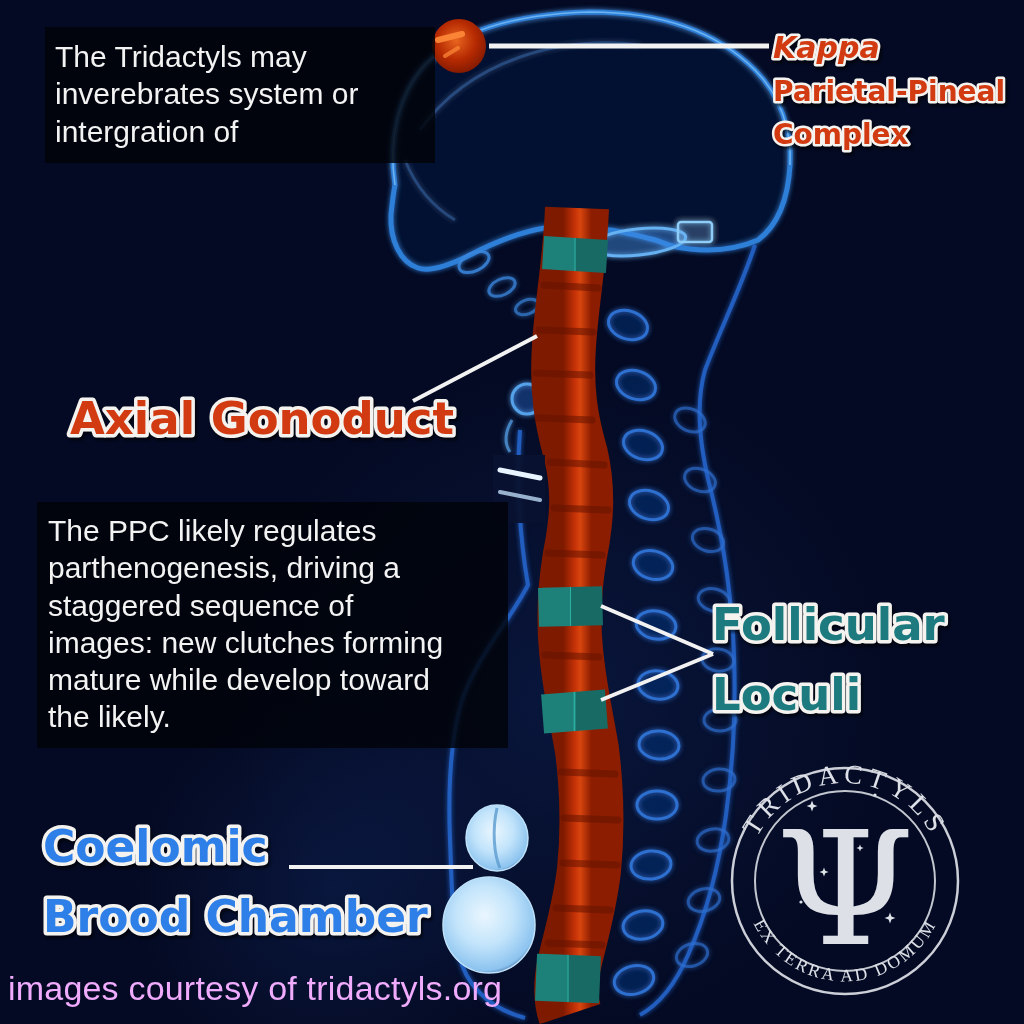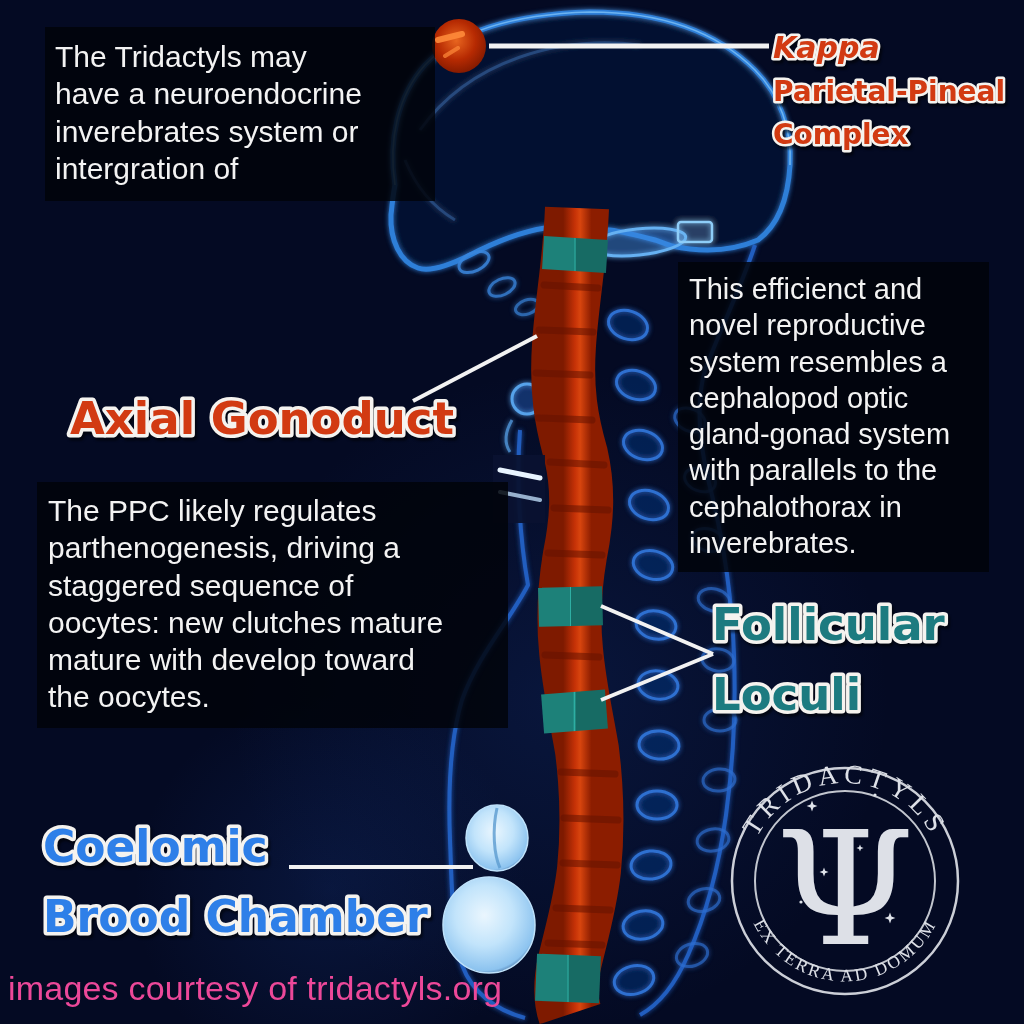"have a neuroendocrine" div.ln { html: <div>have a neuroendocrine</div> -> none }
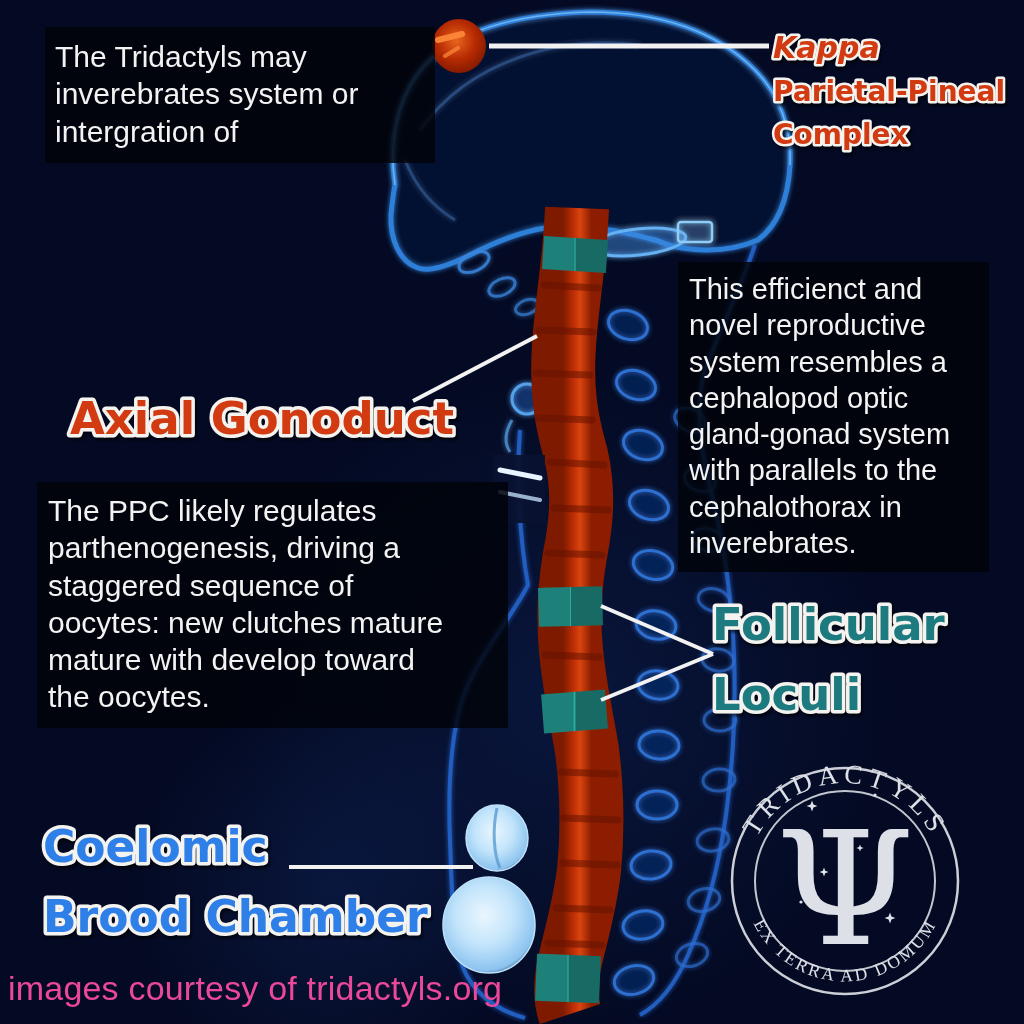"This efficienct and" div.textbox { html: <div> <div>This efficienct and</div> <div>novel reproductive</div> <div>system resembles a</div> <div>cephalopod optic</div> <div>gland-gonad system</div> <div>with parallels to the</div> <div>cephalothorax in</div> <div>inverebrates.</div> </div> -> none }
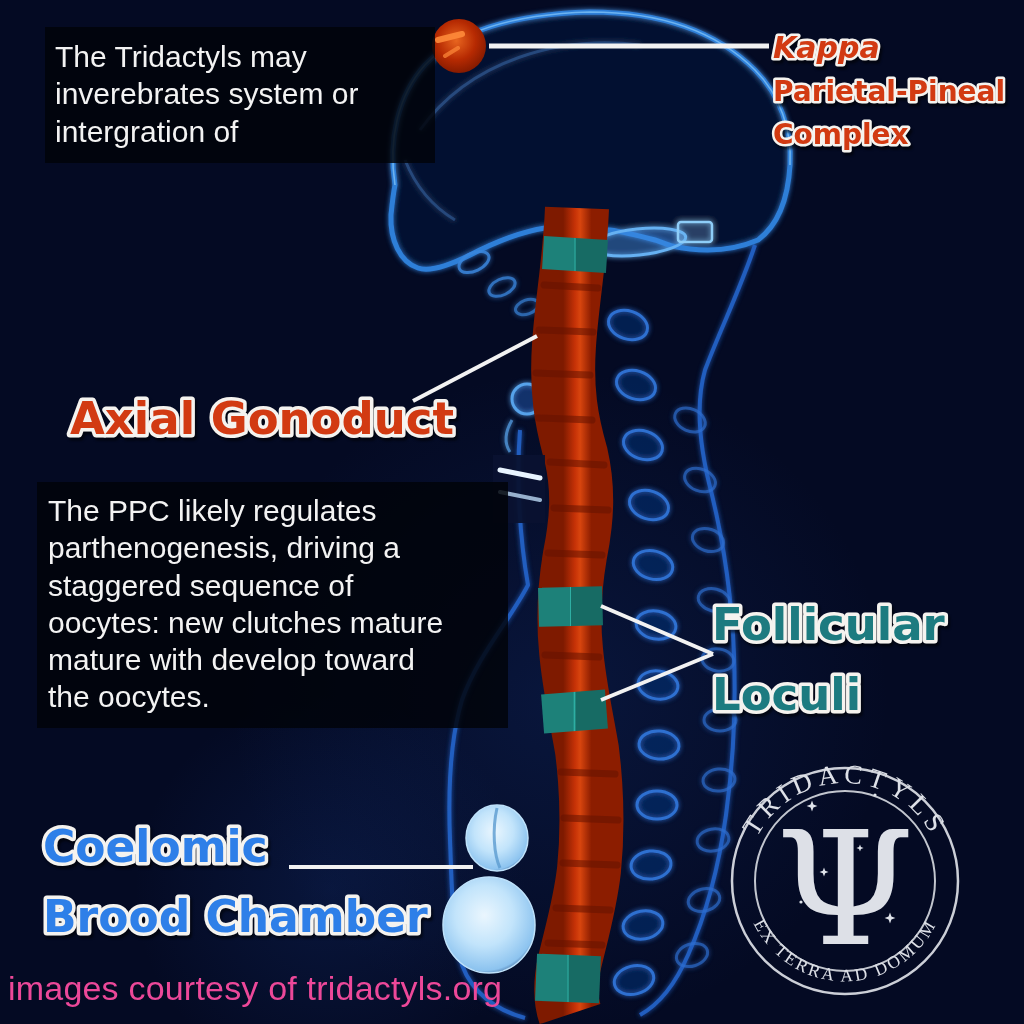"The PPC likely regulates" #box-mid-left { top: 482px -> 502px }
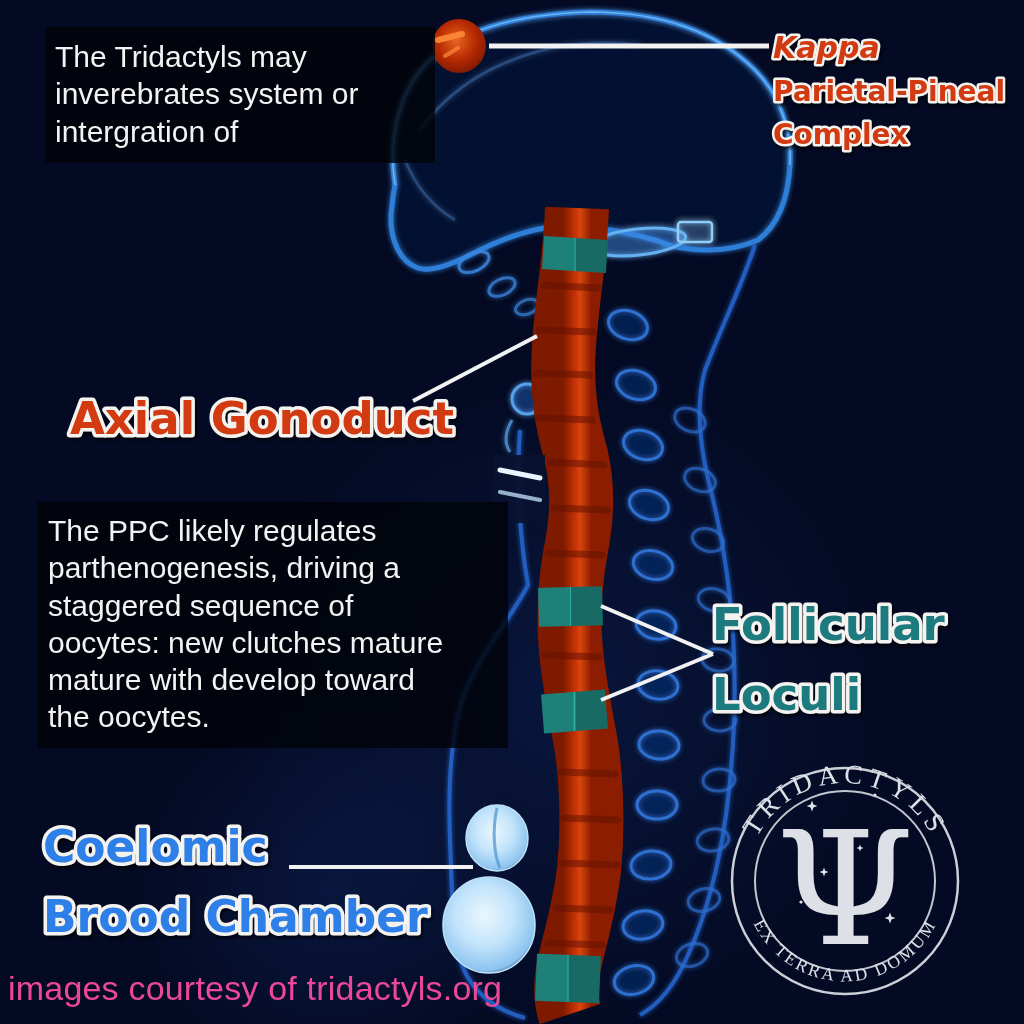"oocytes: new clutches mature" div.ln { text: oocytes: new clutches mature -> images: new clutches forming }
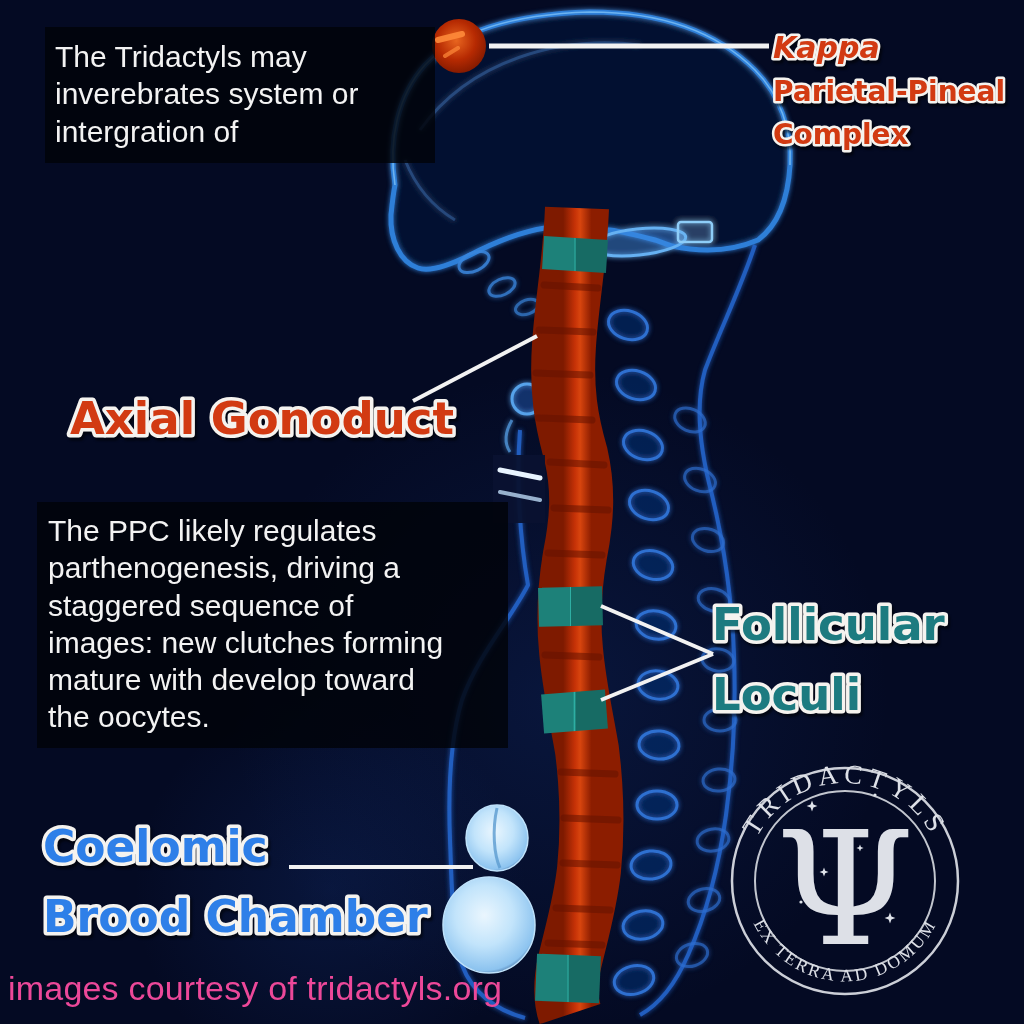"mature with develop toward" div.ln { text: with -> while }
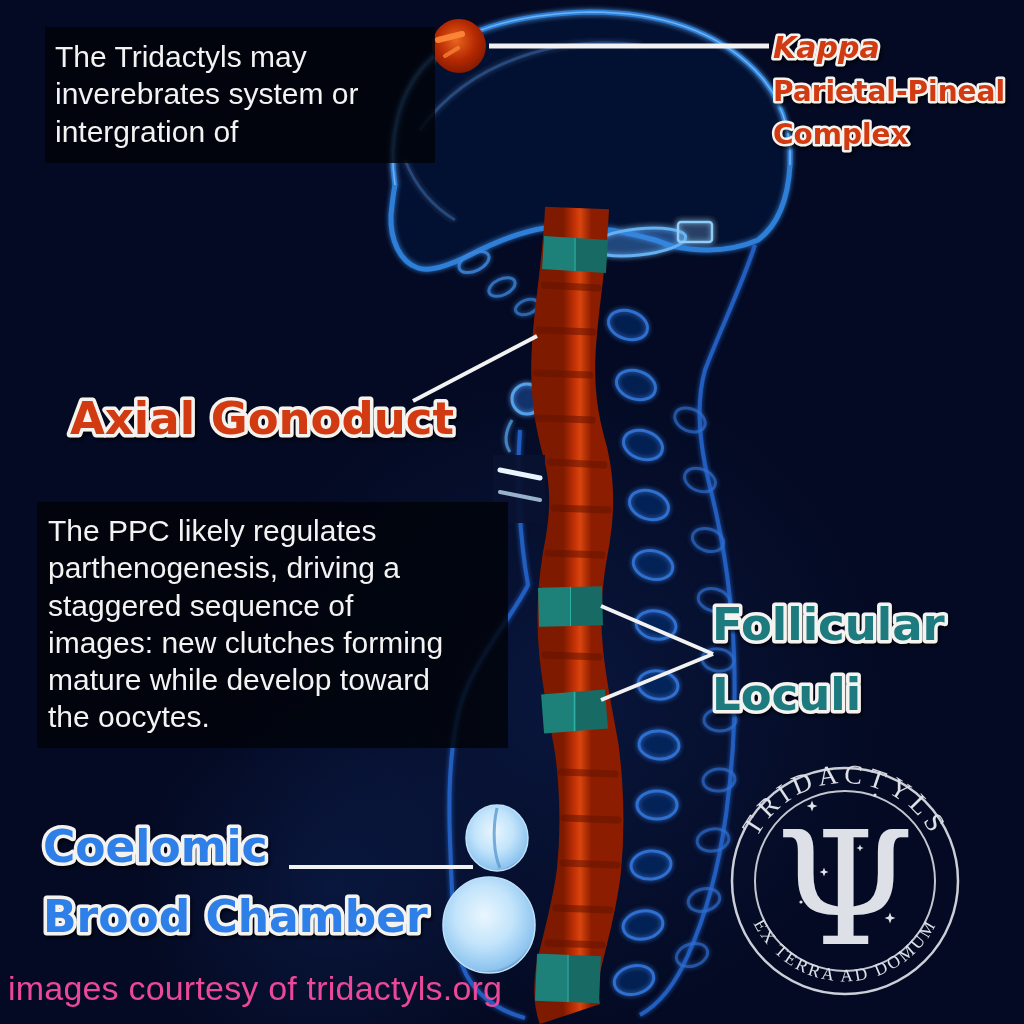"the oocytes." div.ln { text: oocytes -> likely }
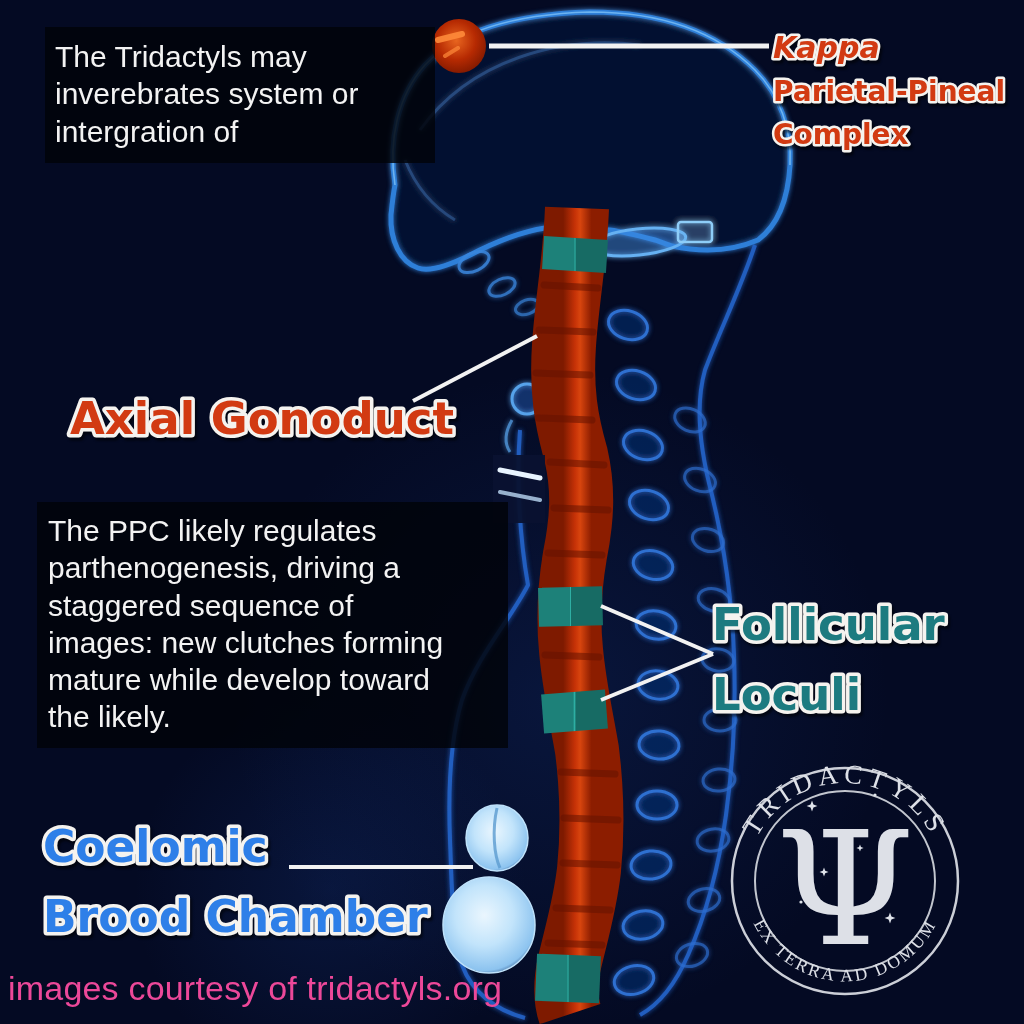"images courtesy of tridactyls.org" #caption { color: #ec4899 -> #f0abfc }
